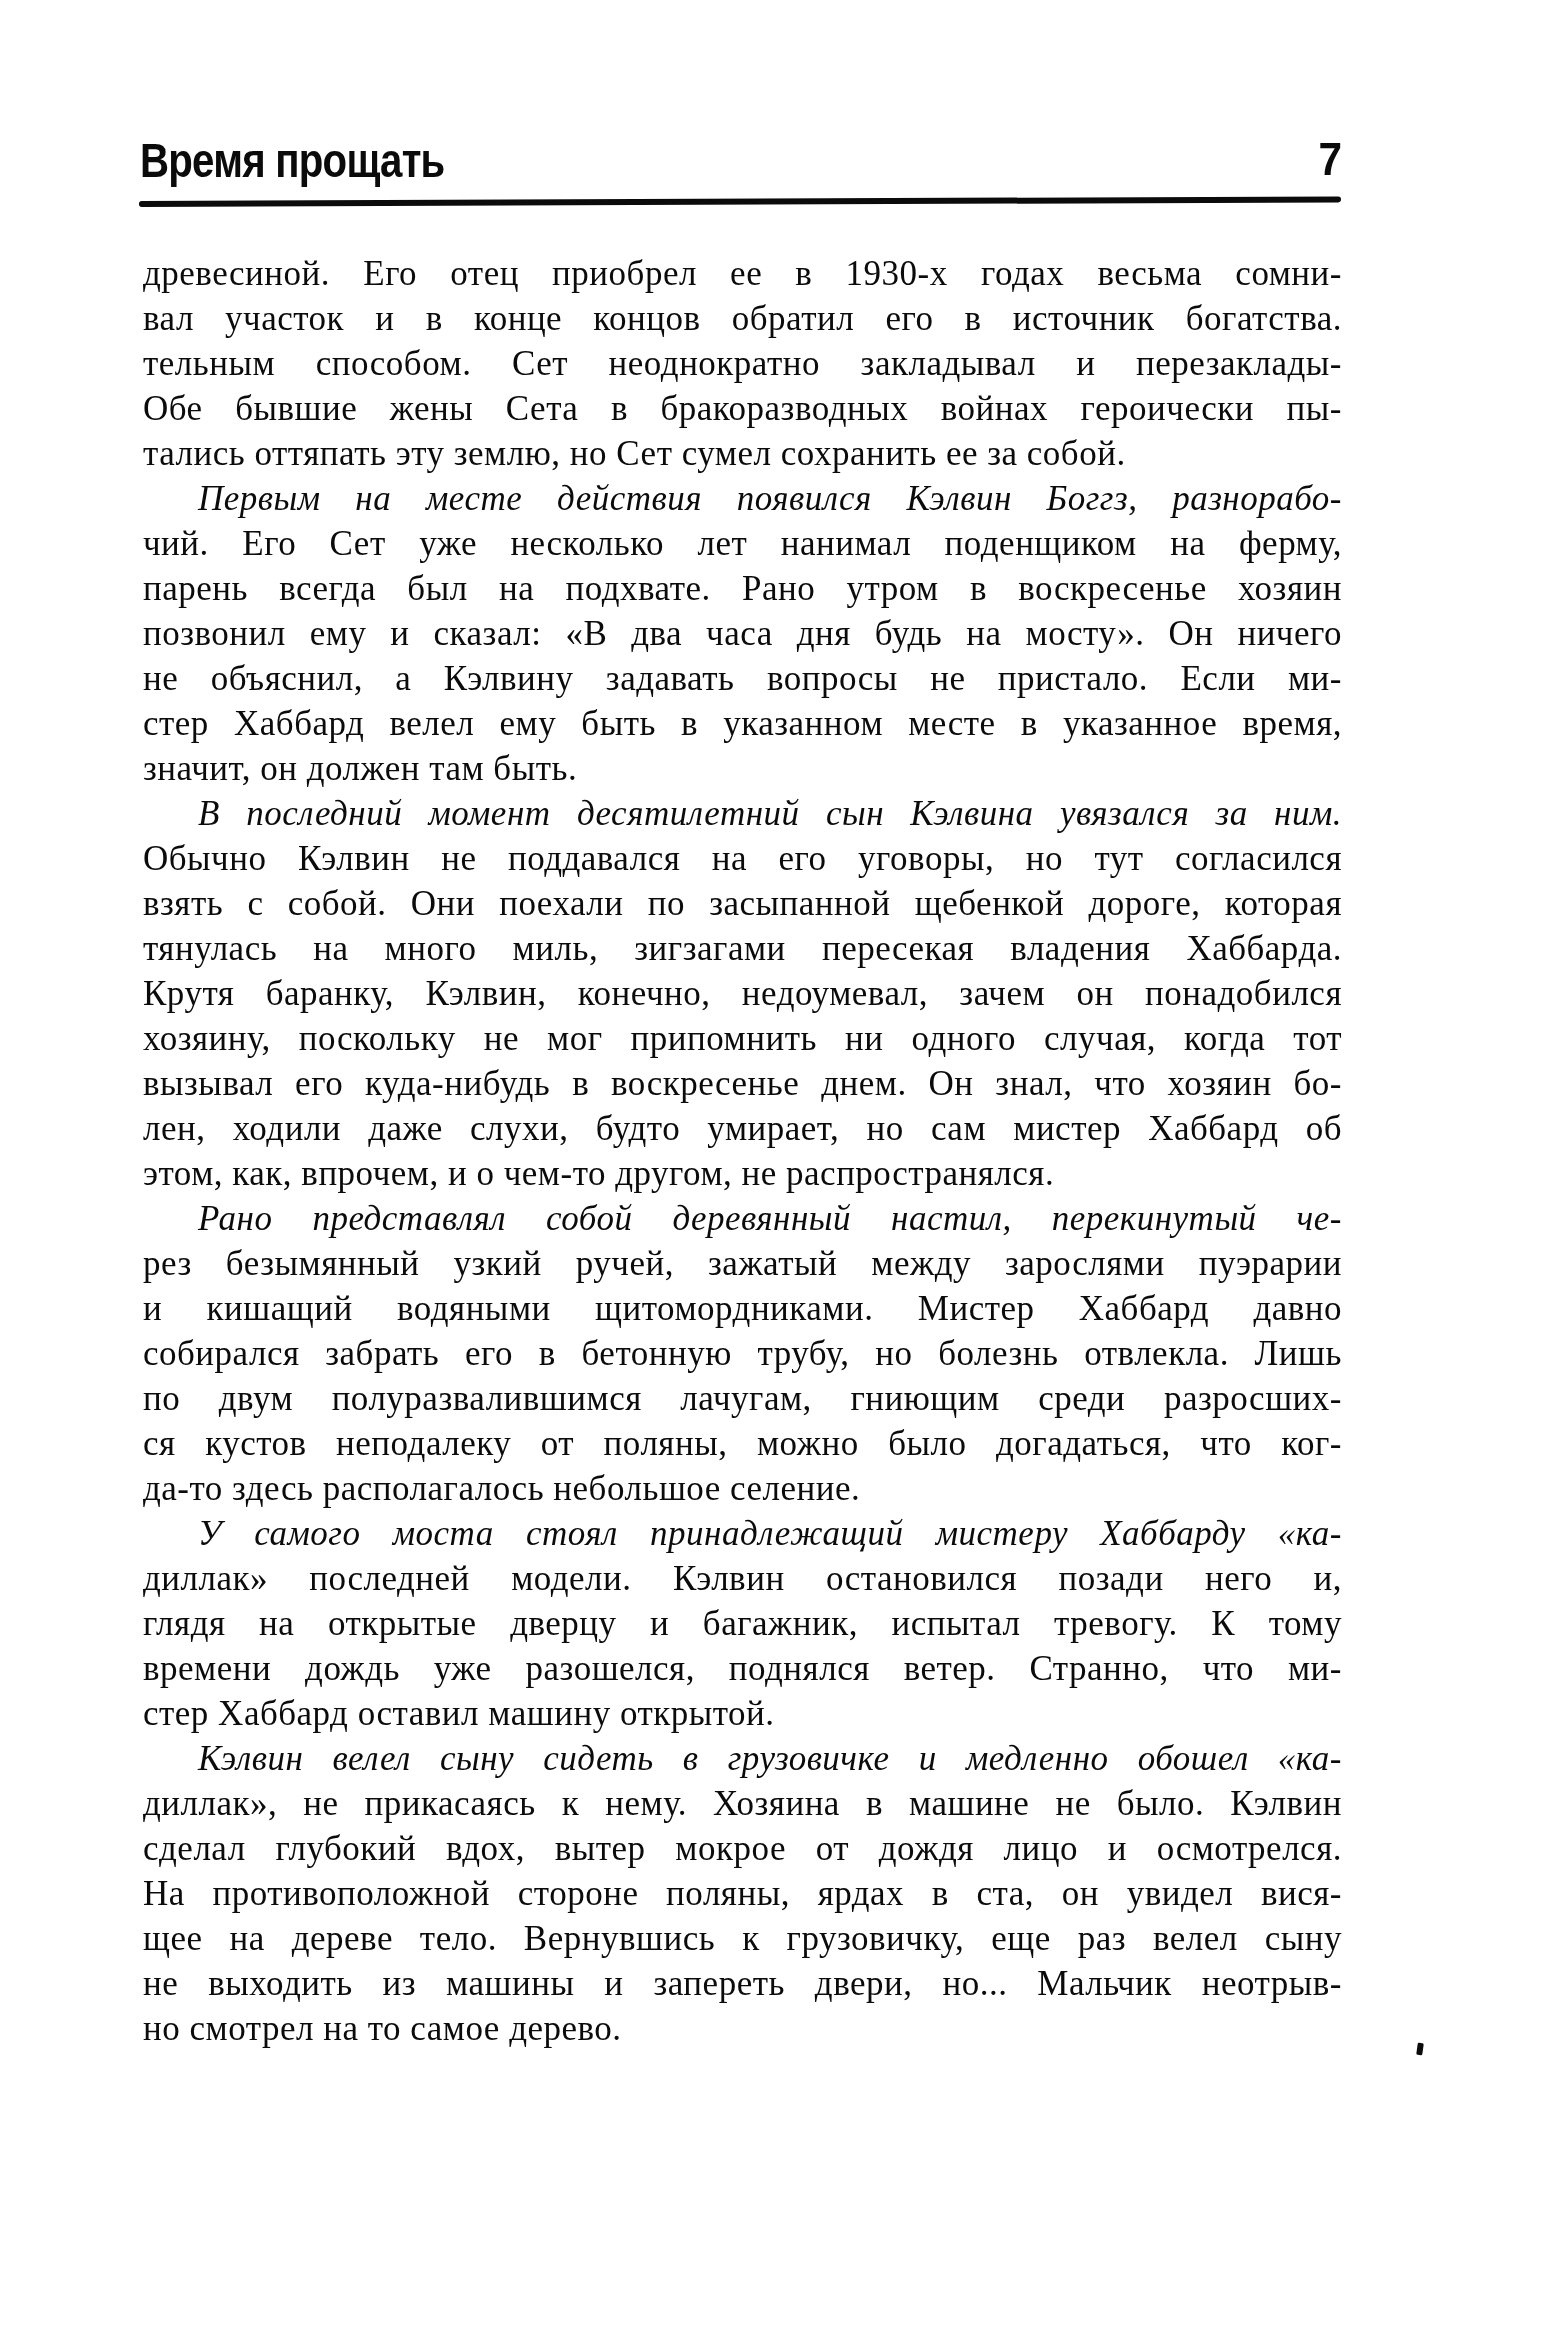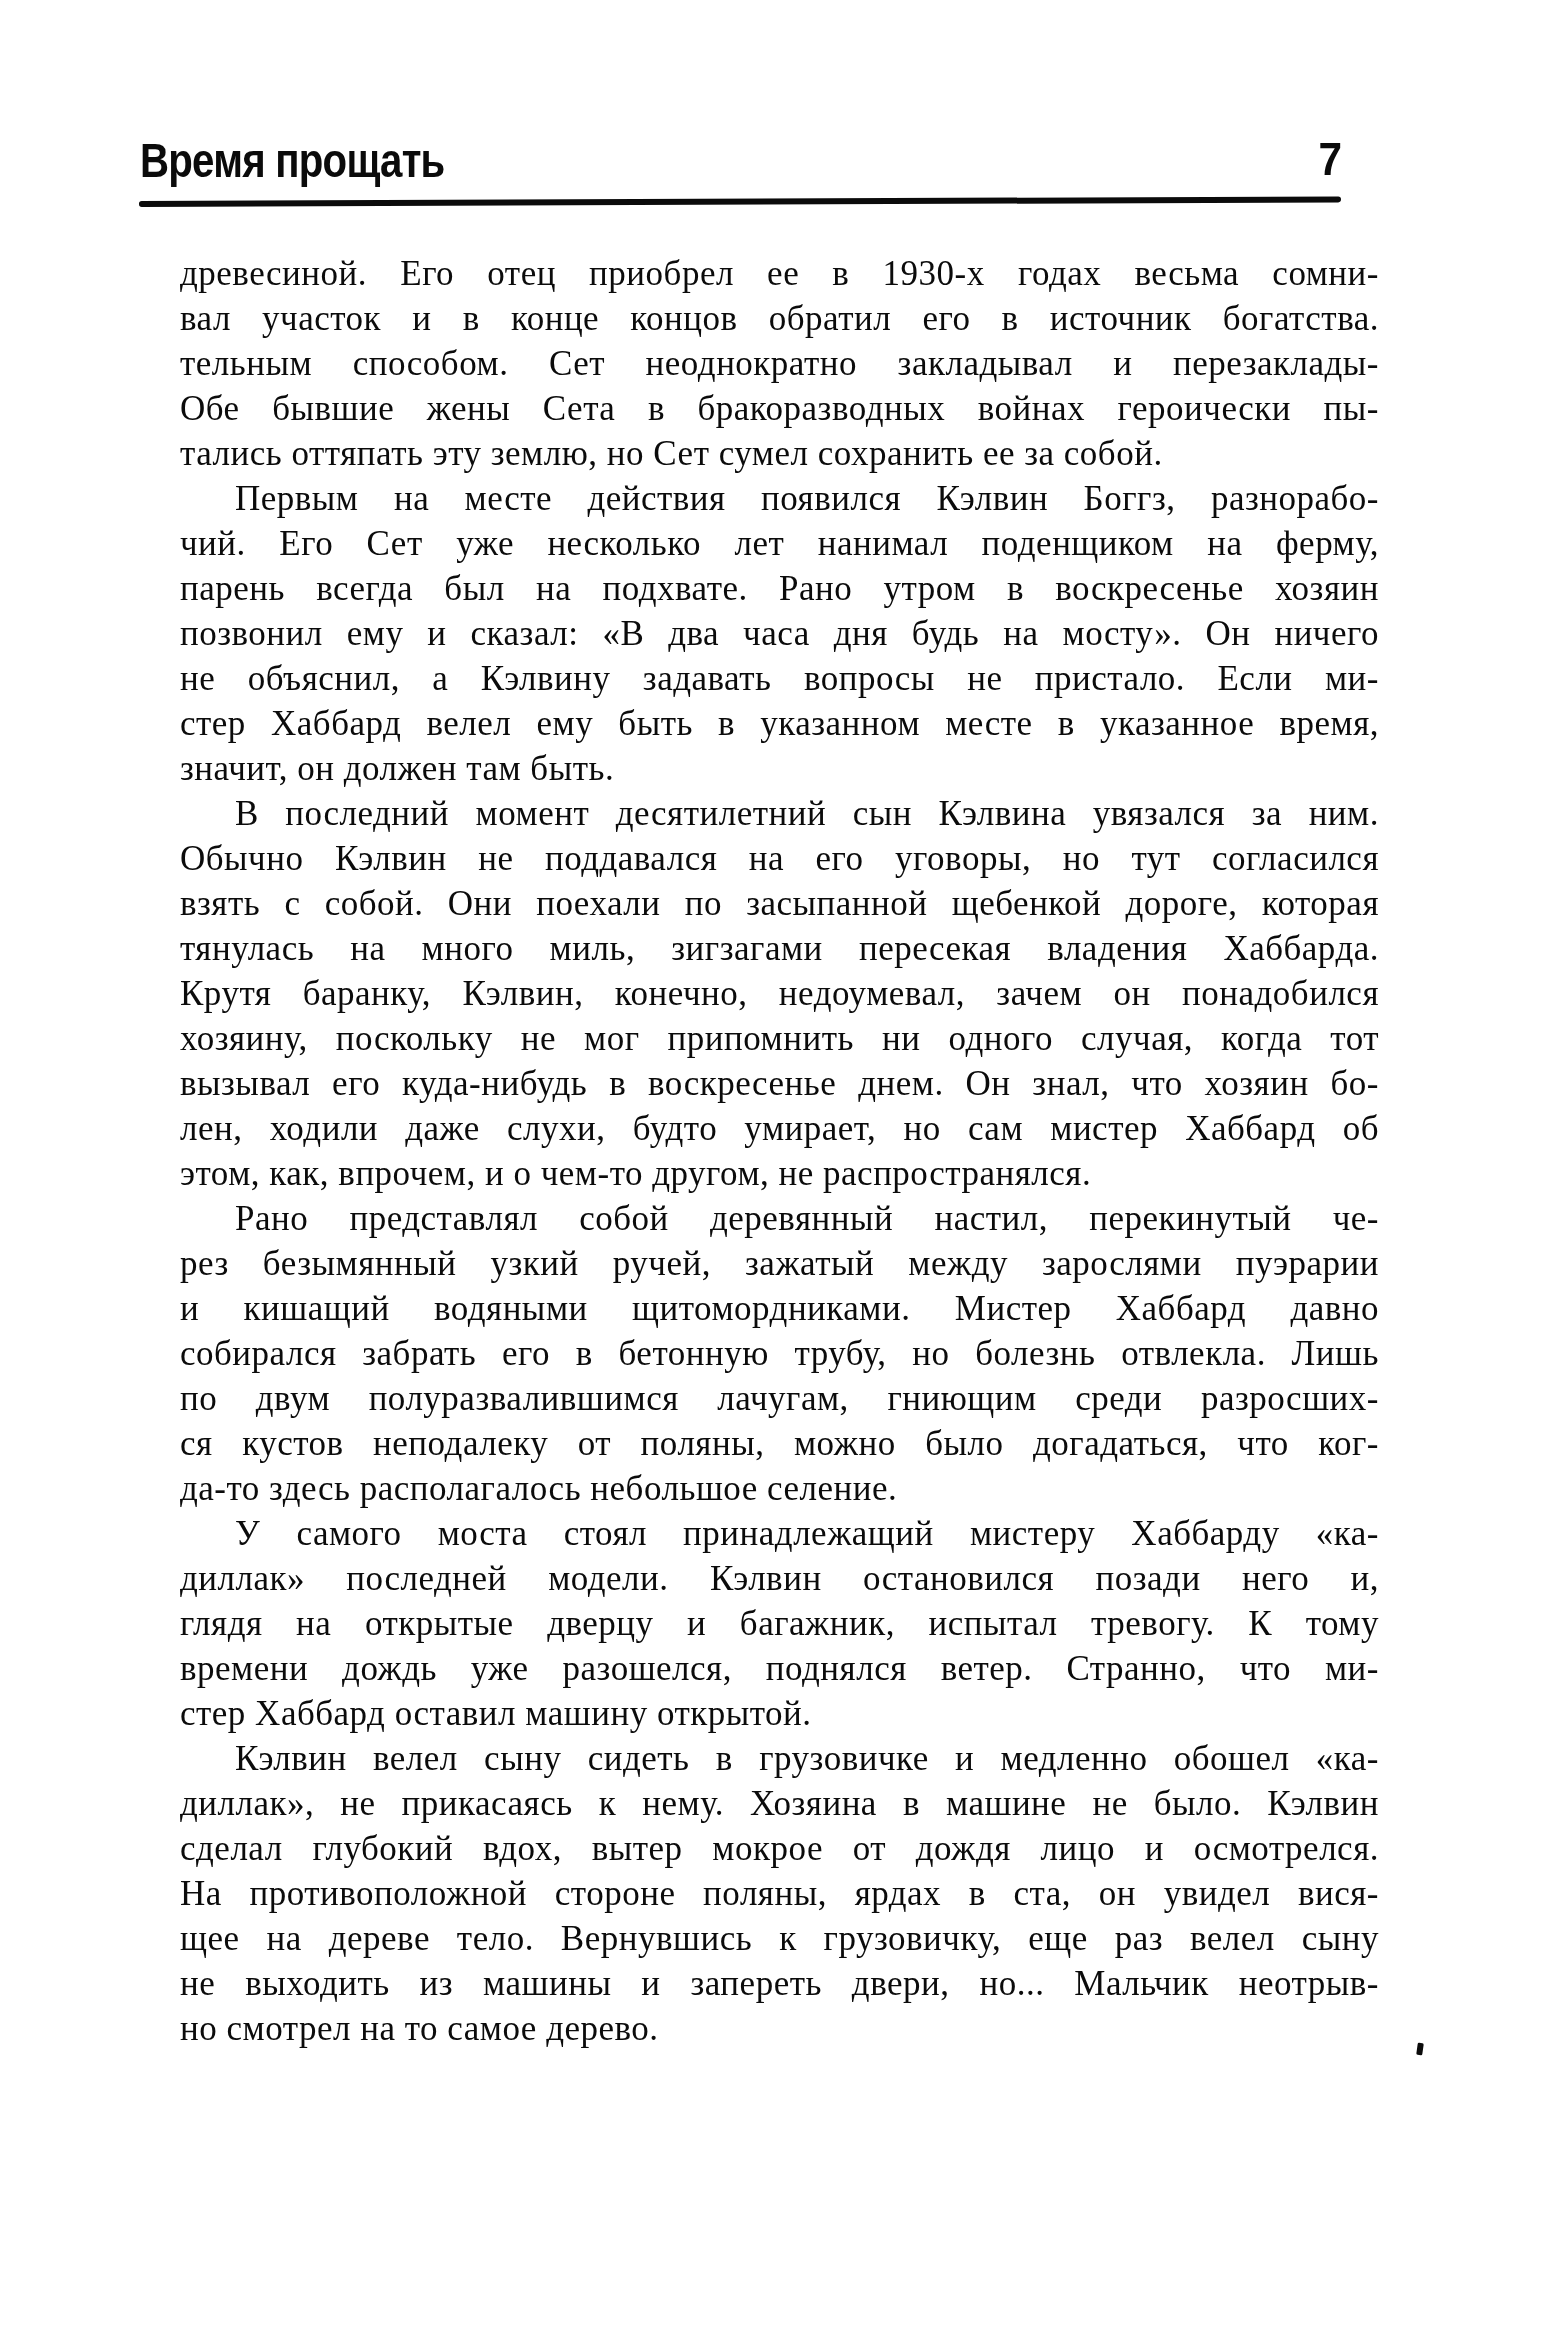"древесиной. Его отец приобрел ее" .text-block { margin-left: 37px -> none }
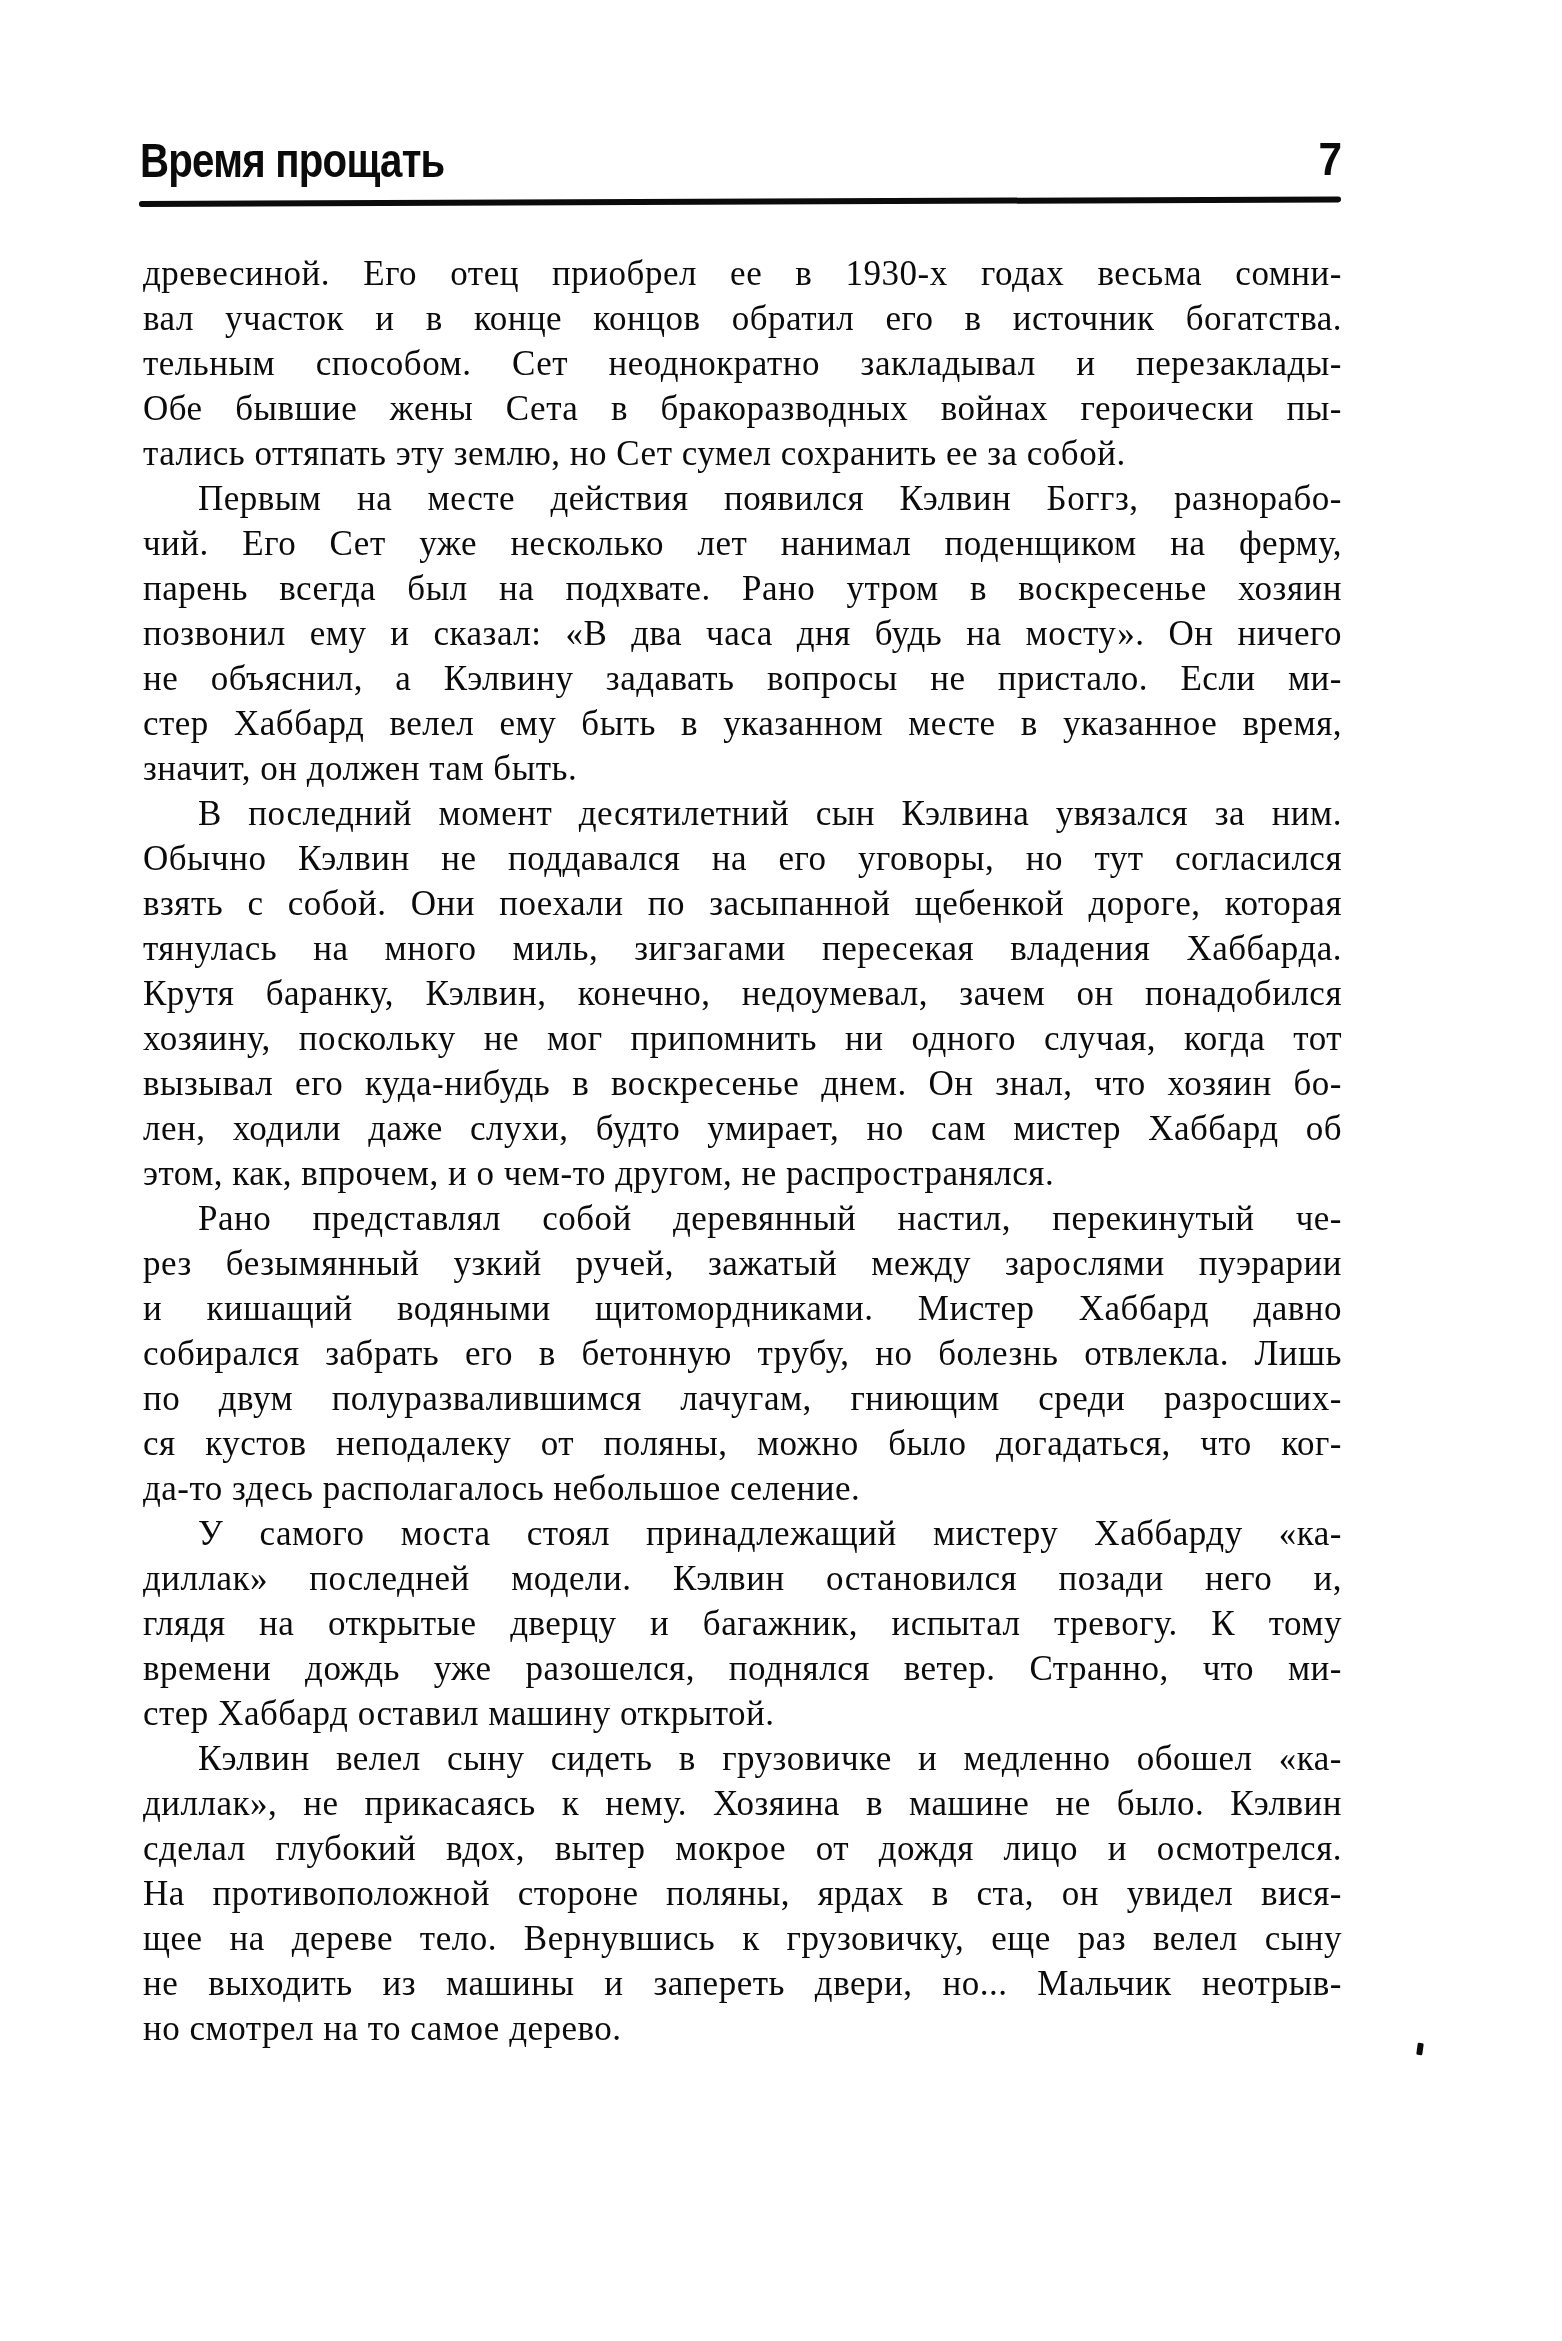"Первым на месте действия появился" .line.indent { font-style: none -> italic }
